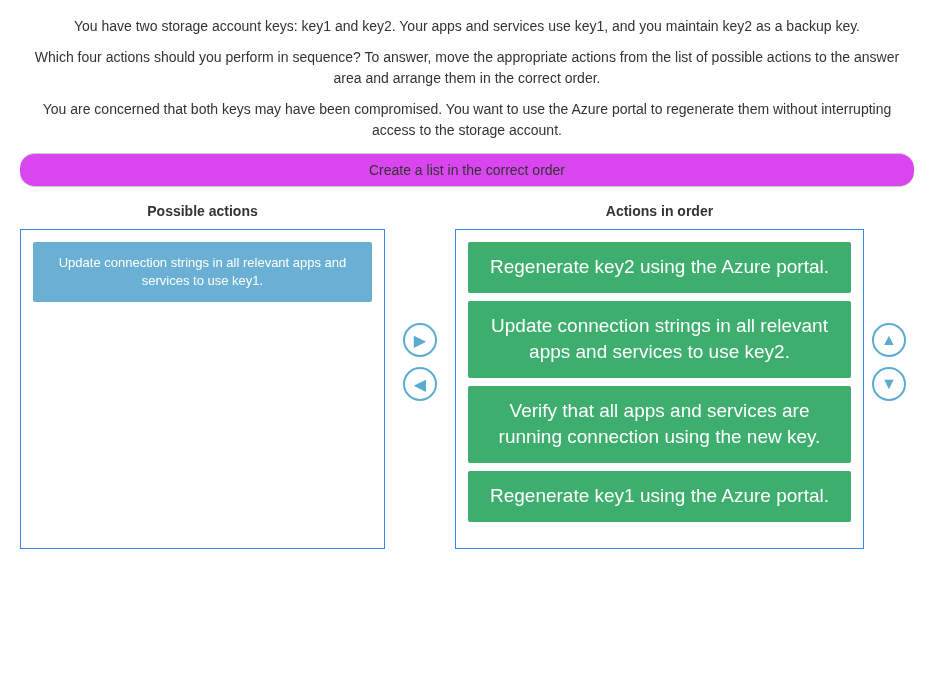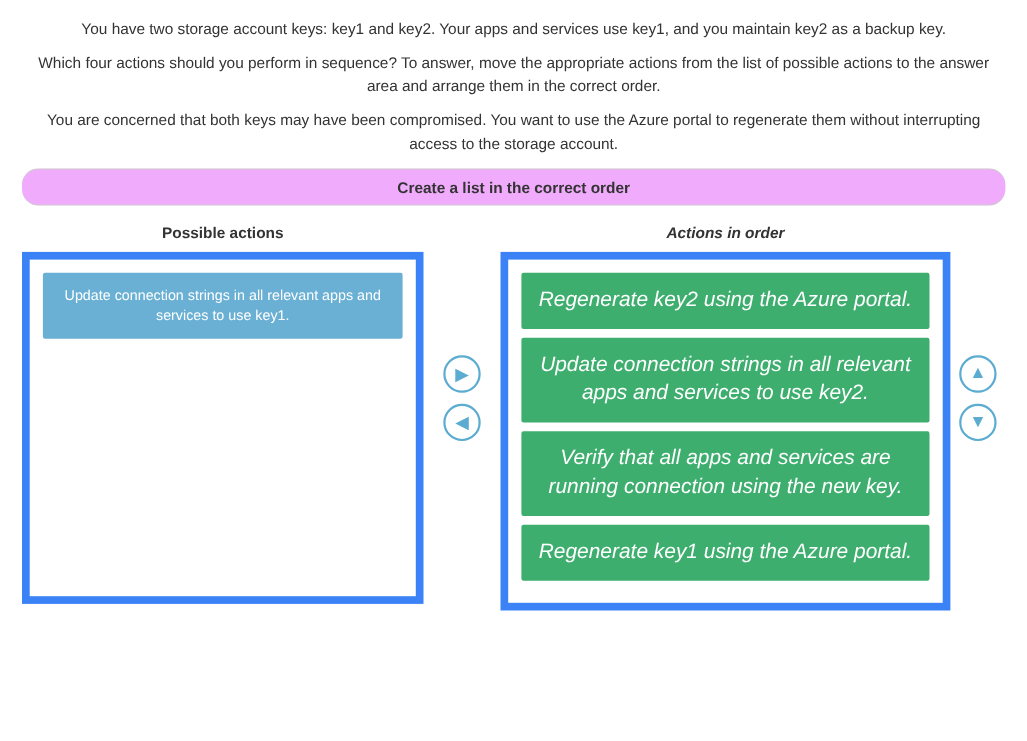"Create a list in the" .section-header { background: #f0abfc -> #d946ef; font-weight: bold -> normal }
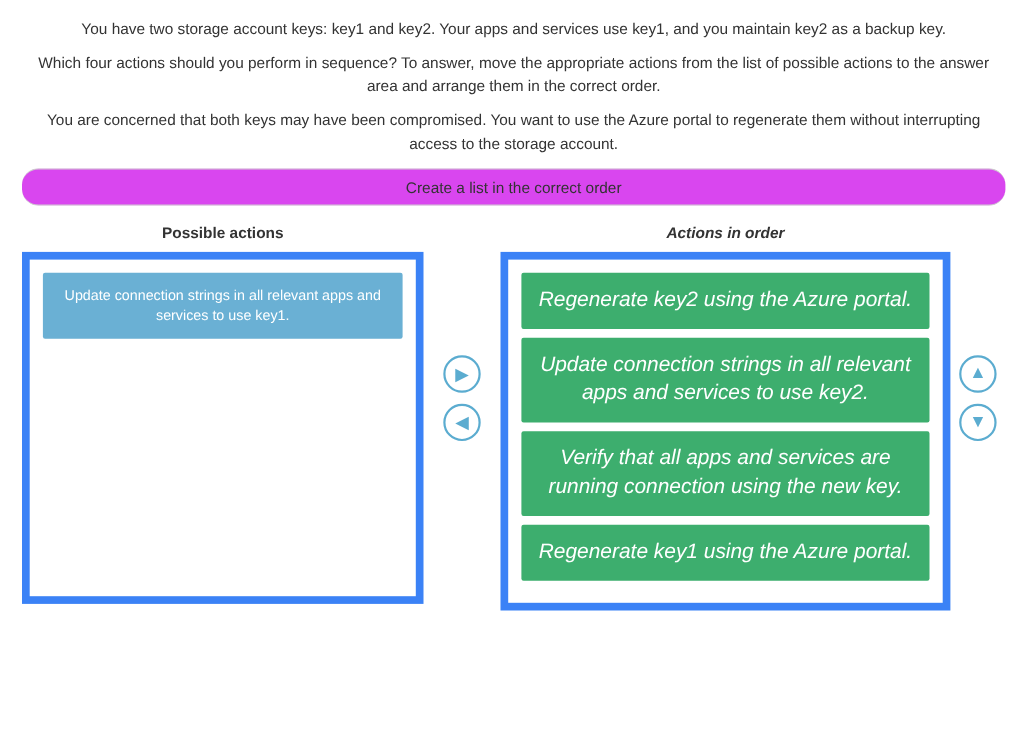"Actions in order" .right-col-wrapper { font-style: italic -> none }
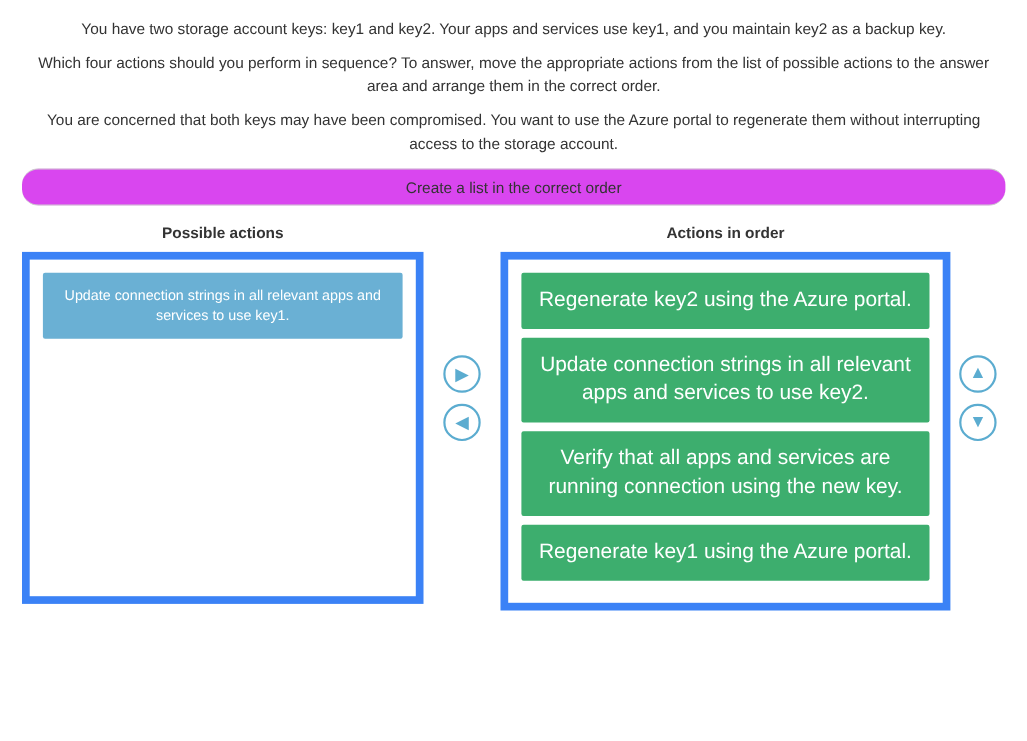"Update connection strings in all" .actions-box { border: 7px solid #3b82f6 -> 1px solid #3b82f6 }
